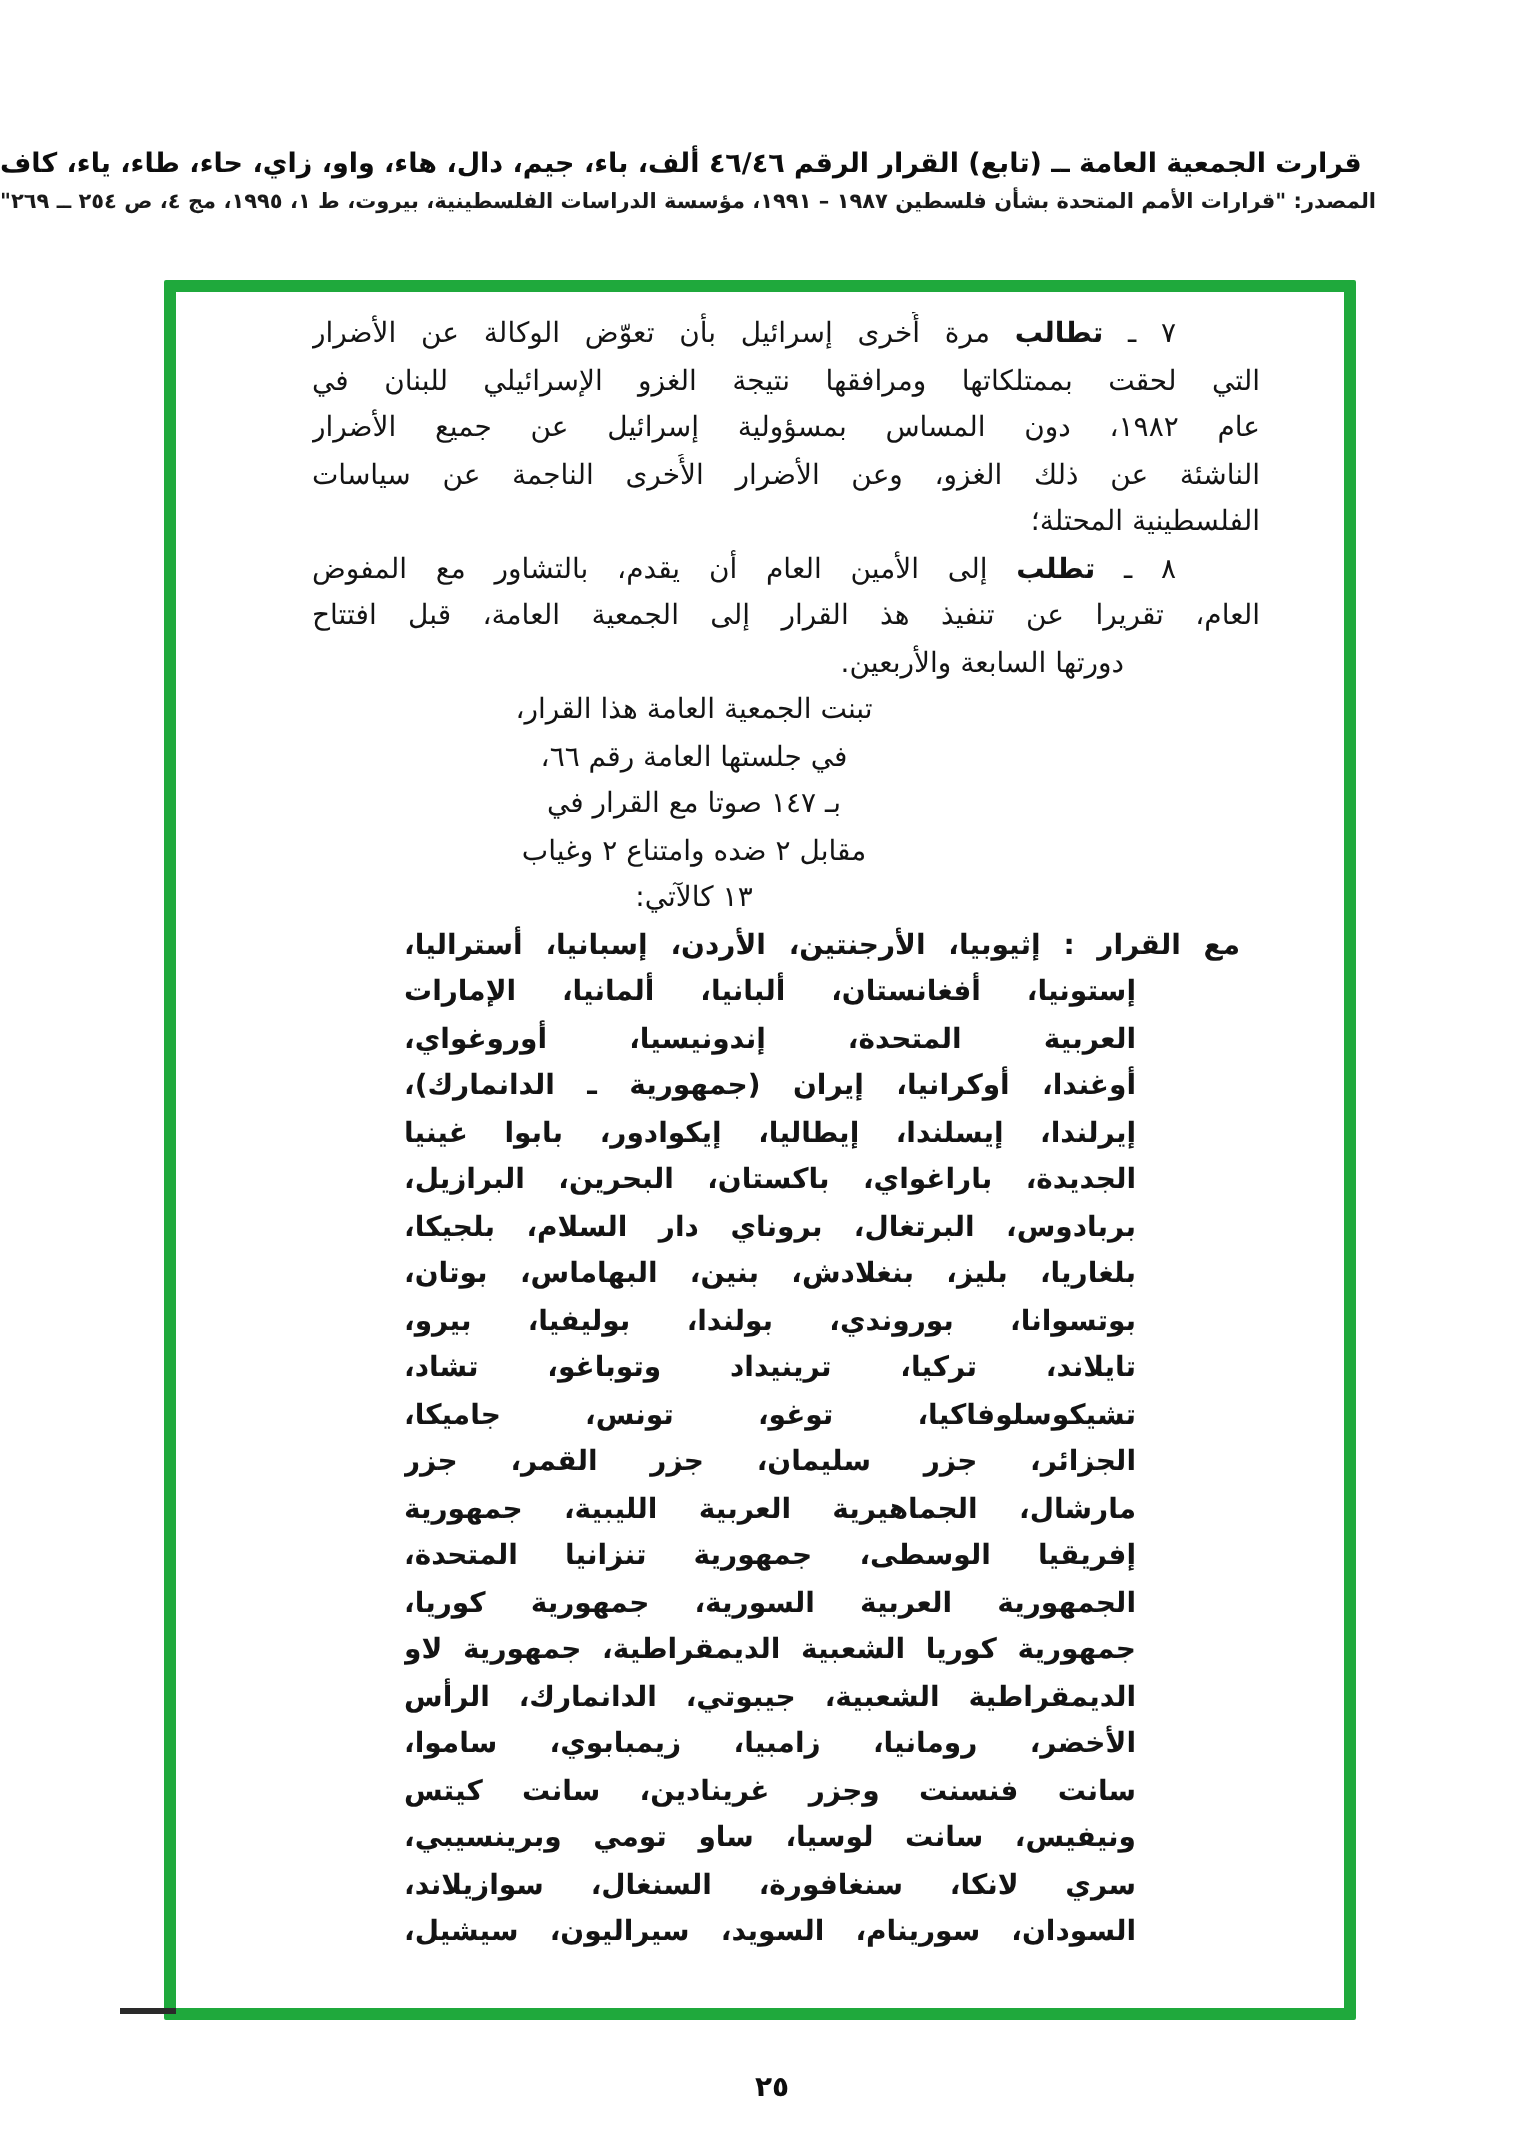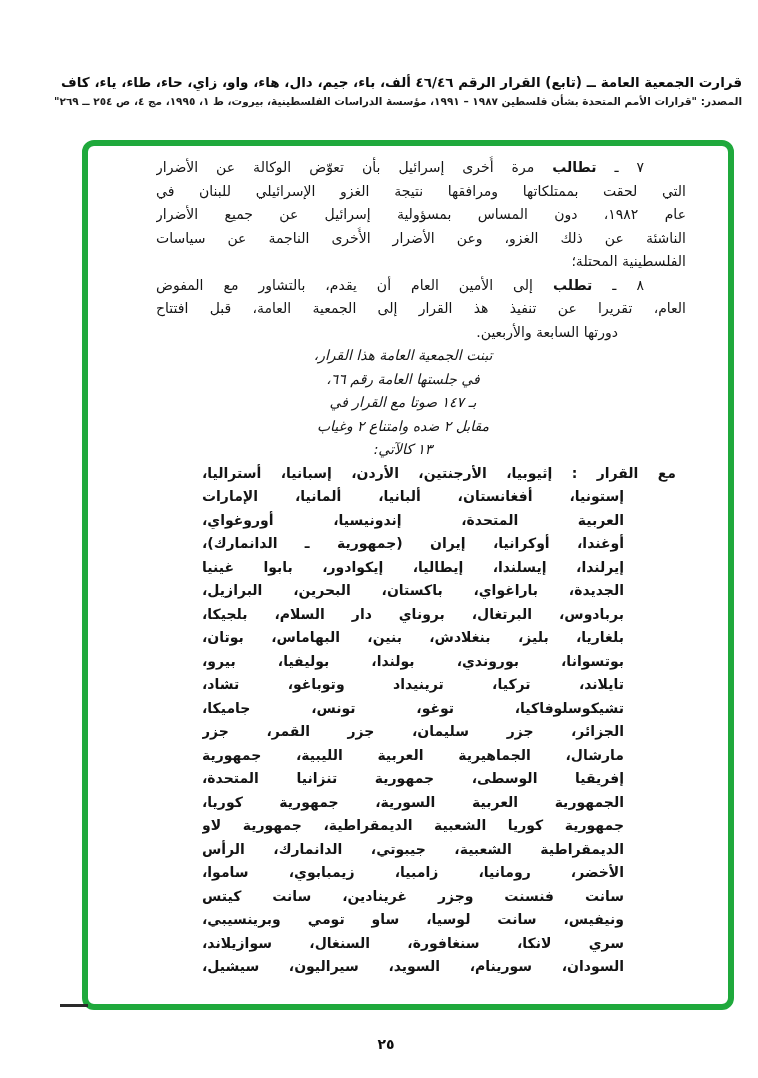"قرارت الجمعية العامة ــ (تابع)" .header { text-align: right -> left }
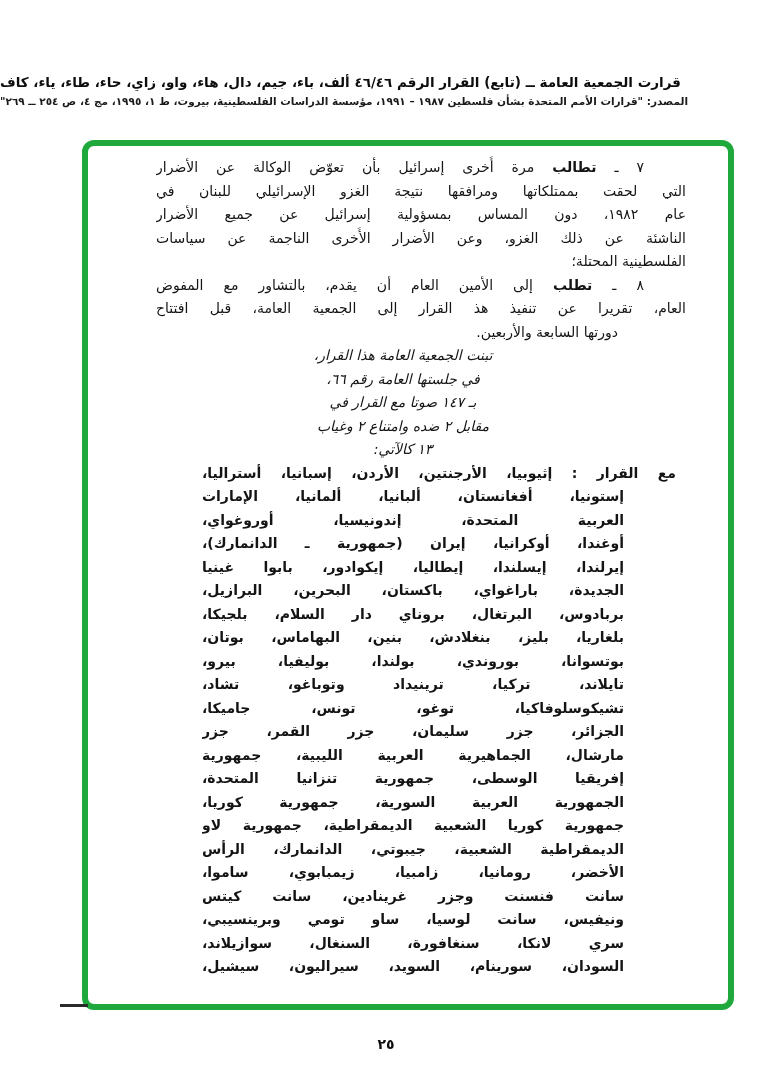"٧ ـ تطالب مرة أُخرى" .frame { border-radius: 12px -> 1px; width: 652px -> 596px }
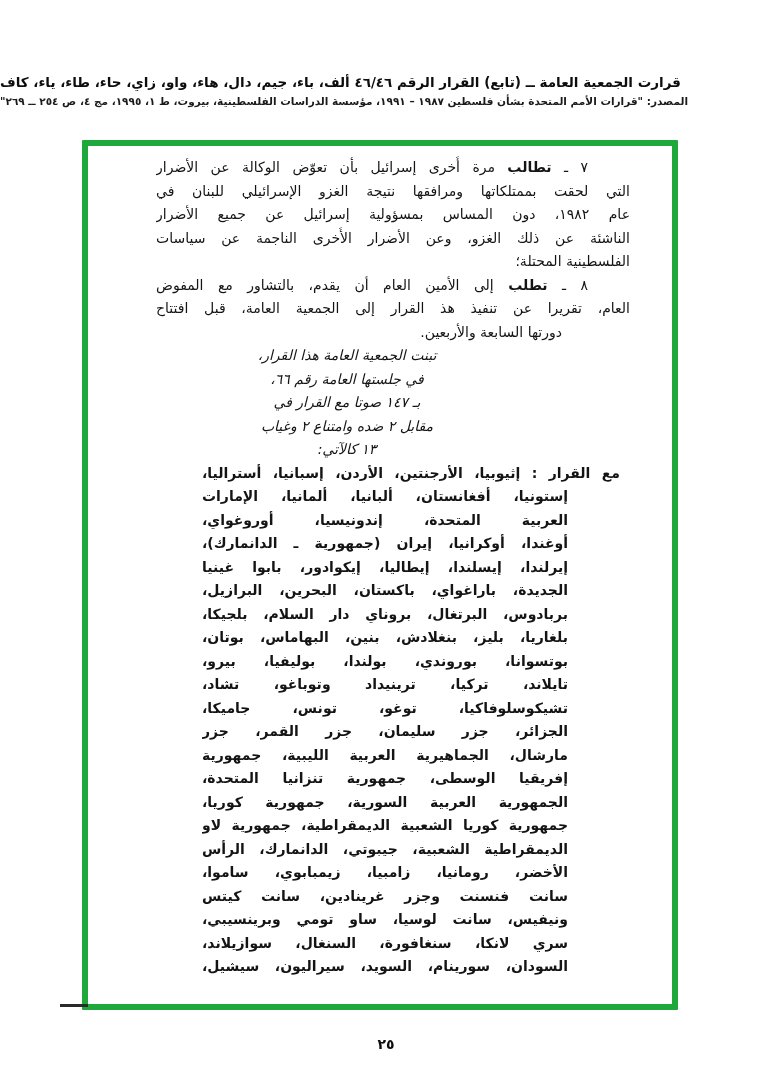"تبنت الجمعية العامة هذا القرار،" .note { font-style: italic -> none }
